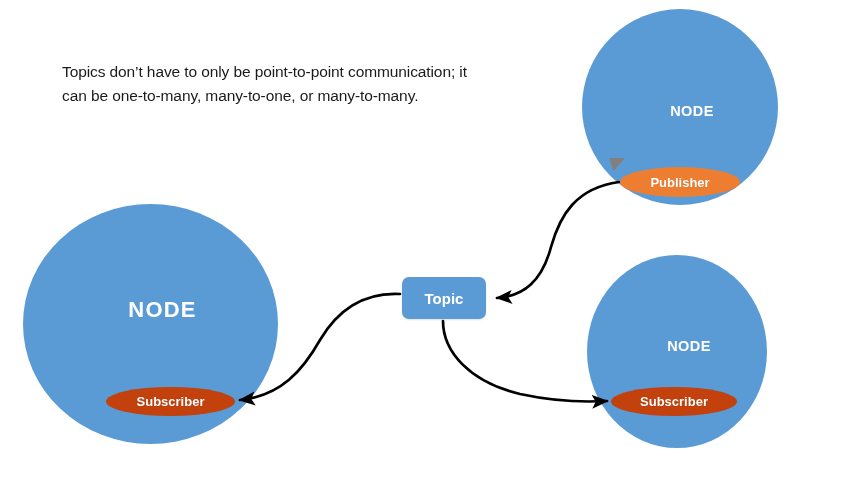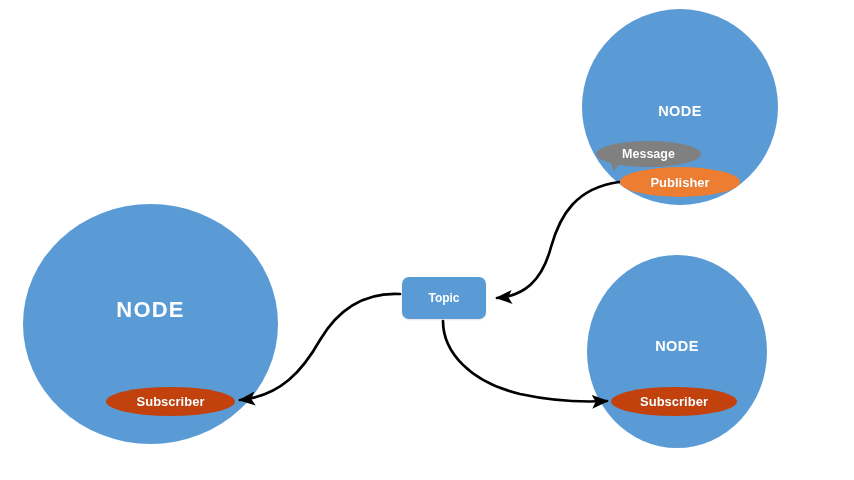"Topics don’t have to only" div { html: none -> <div>Topics don’t have to only be point-to-point communication; it can be one-to-many, many-to-one, or many-to-many.</div> }
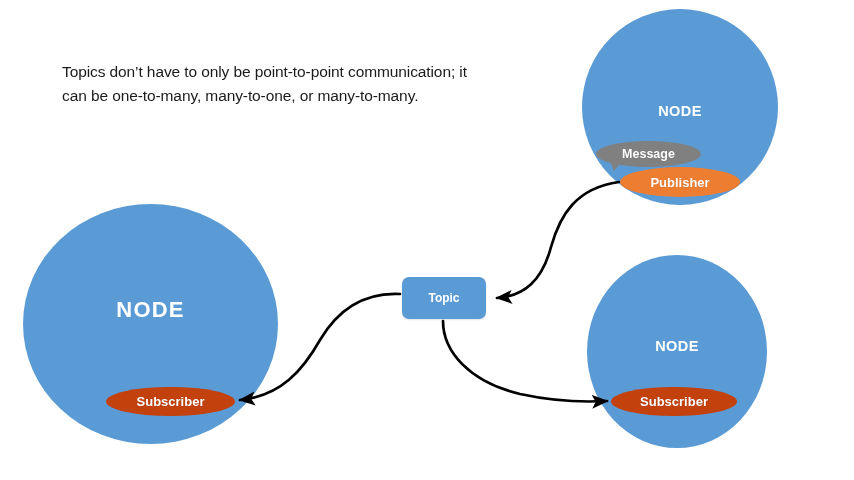"NODE" .node-label { left: 0 -> 12px }
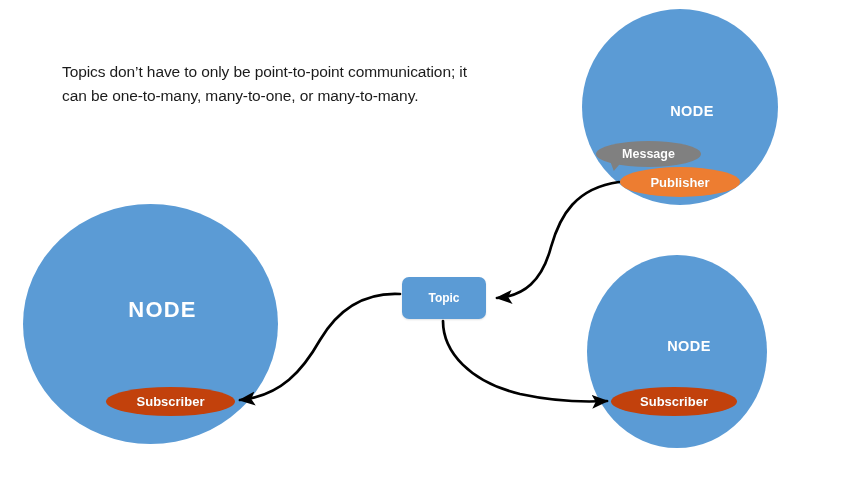"Message" div.pill { html: <div>Message</div> -> none }
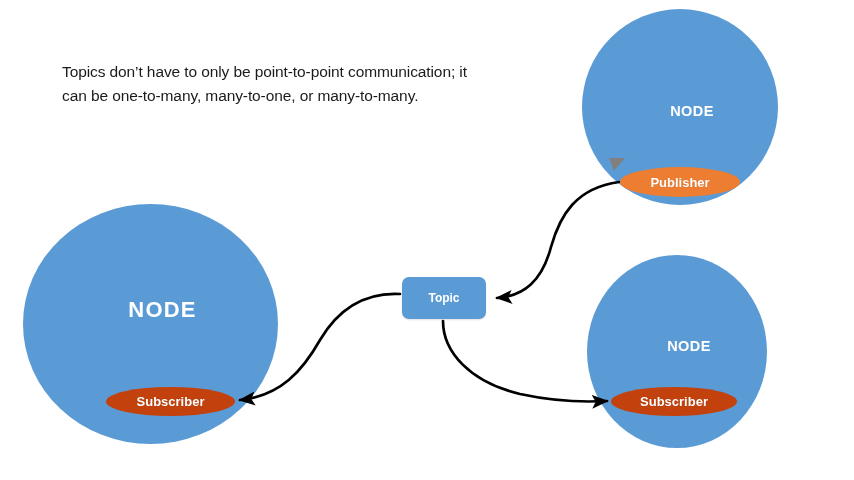"Topic" #topic-box { font-size: 12px -> 15px }
